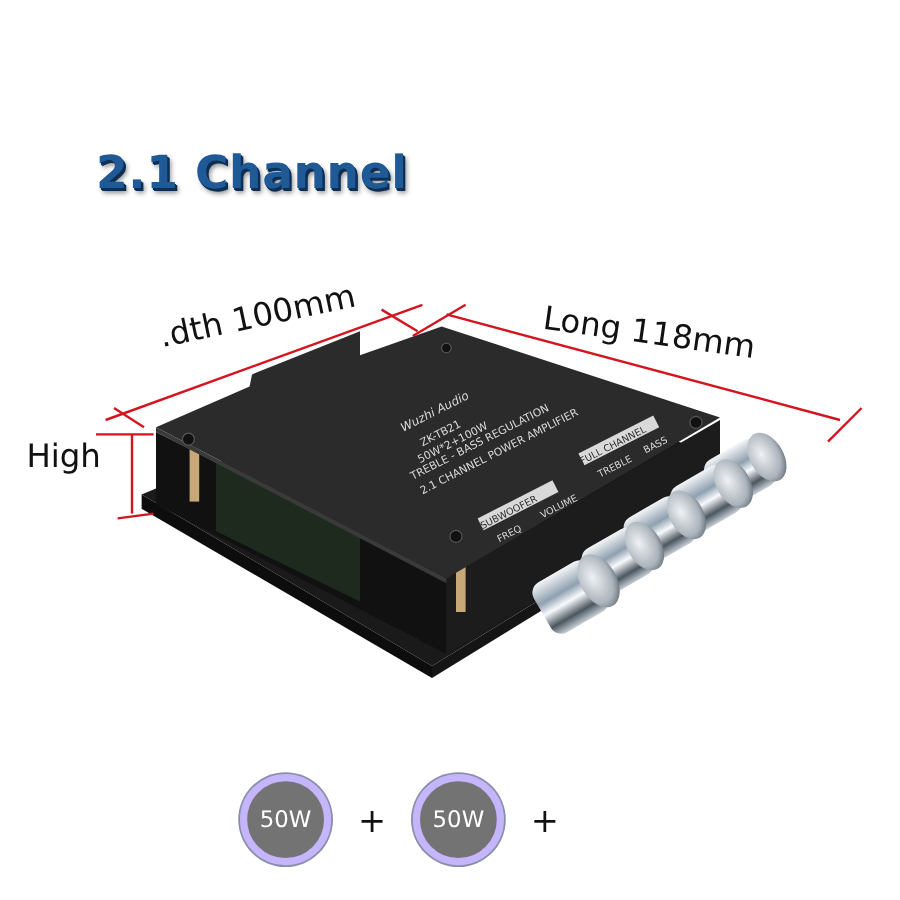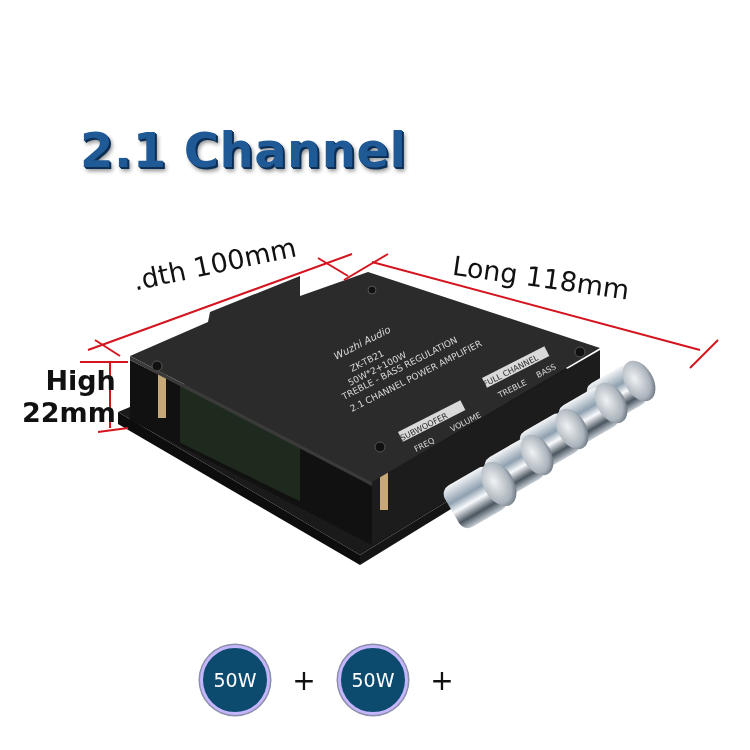"2.1 Channel" .title { font-size: 48px -> 38px }
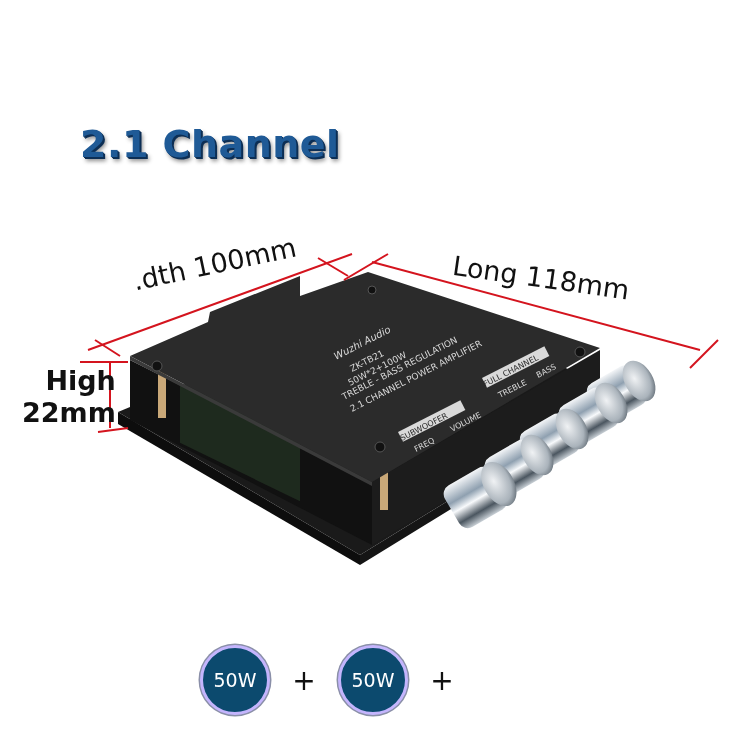"High" .dim-high { font-weight: bold -> none }
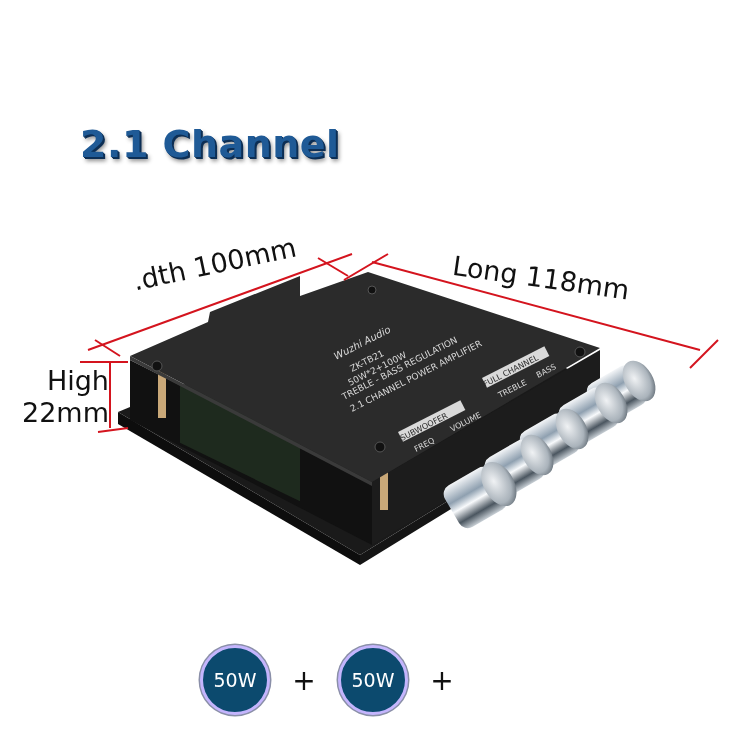"22mm" div { html: <div>22mm</div> -> none }
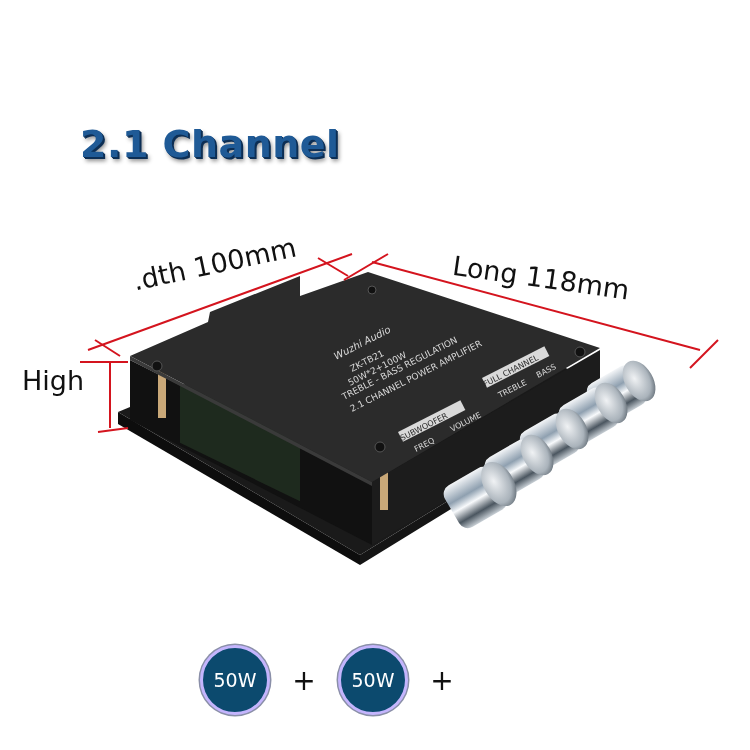"50W" .badge { background: #0c4a6e -> #737373; border: 3px solid #c4b5fd -> 6px solid #c4b5fd }
